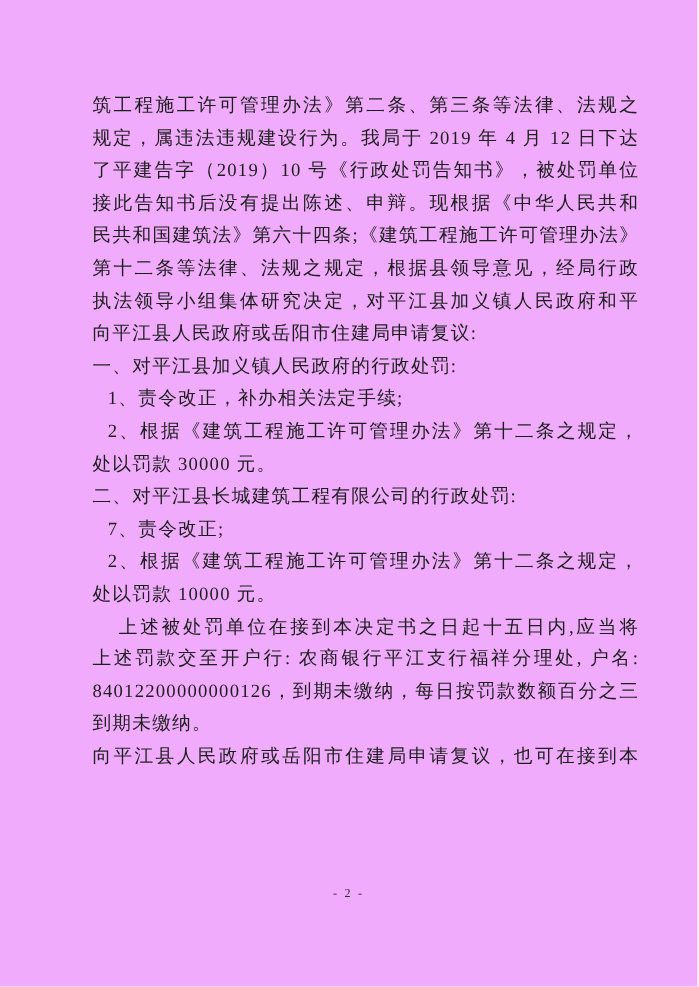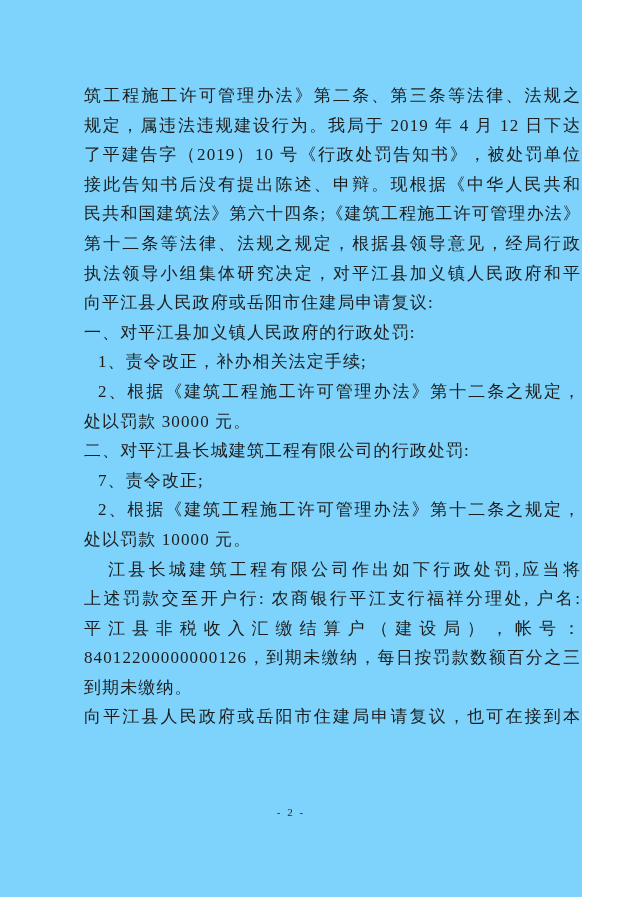"筑工程施工许可管理办法》第二条、第三条等法律、法规之" .page { background: #7dd3fc -> #f0abfc; width: 582px -> 634px }
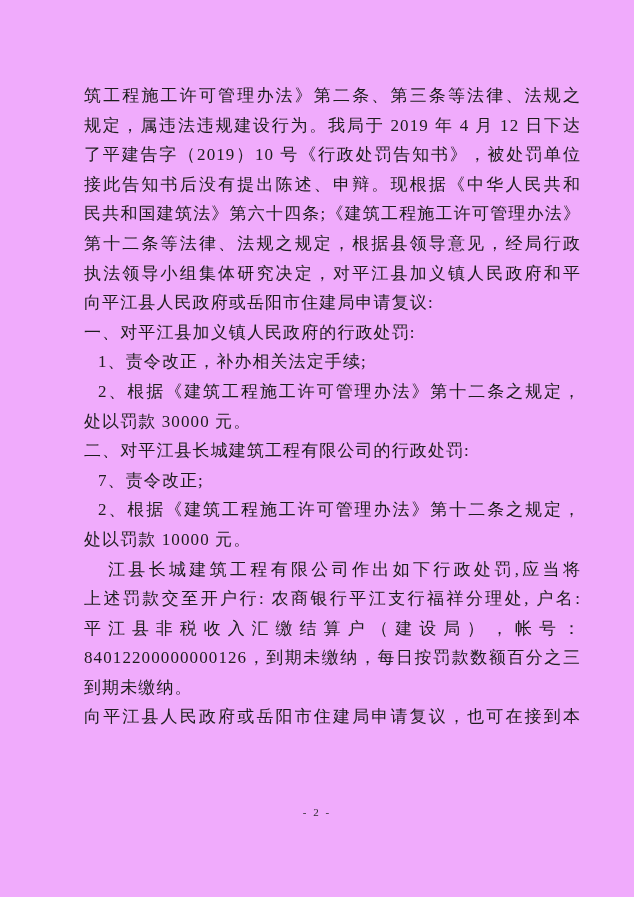"江县长城建筑工程有限公司作出如下行政处罚,应当将" div.line { text: 江县长城建筑工程有限公司作出如下行政处罚 -> 上述被处罚单位在接到本决定书之日起十五日内 }
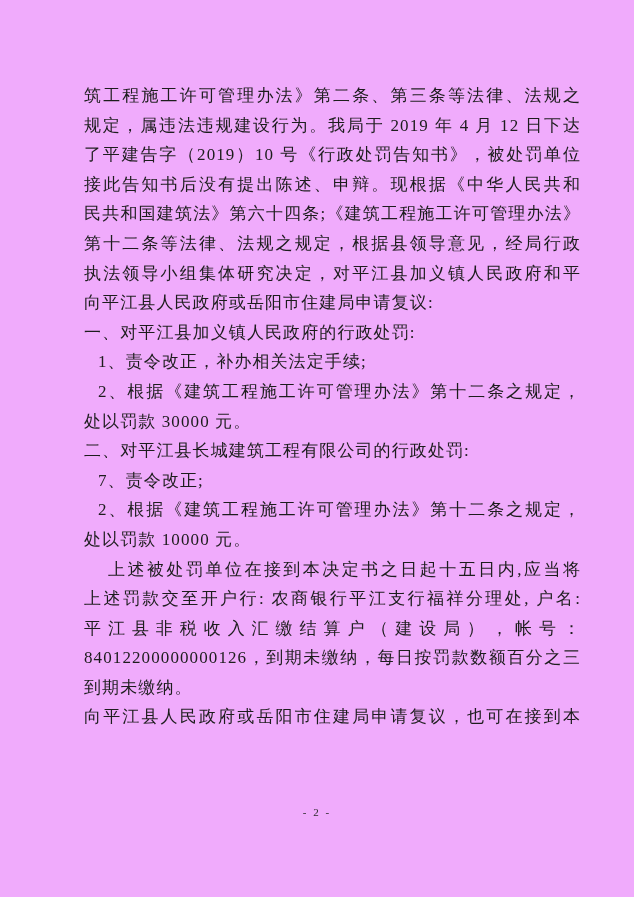"平江县非税收入汇缴结算户（建设局），帐号：" div.line { html: <div>平江县非税收入汇缴结算户（建设局），帐号：</div> -> none }
